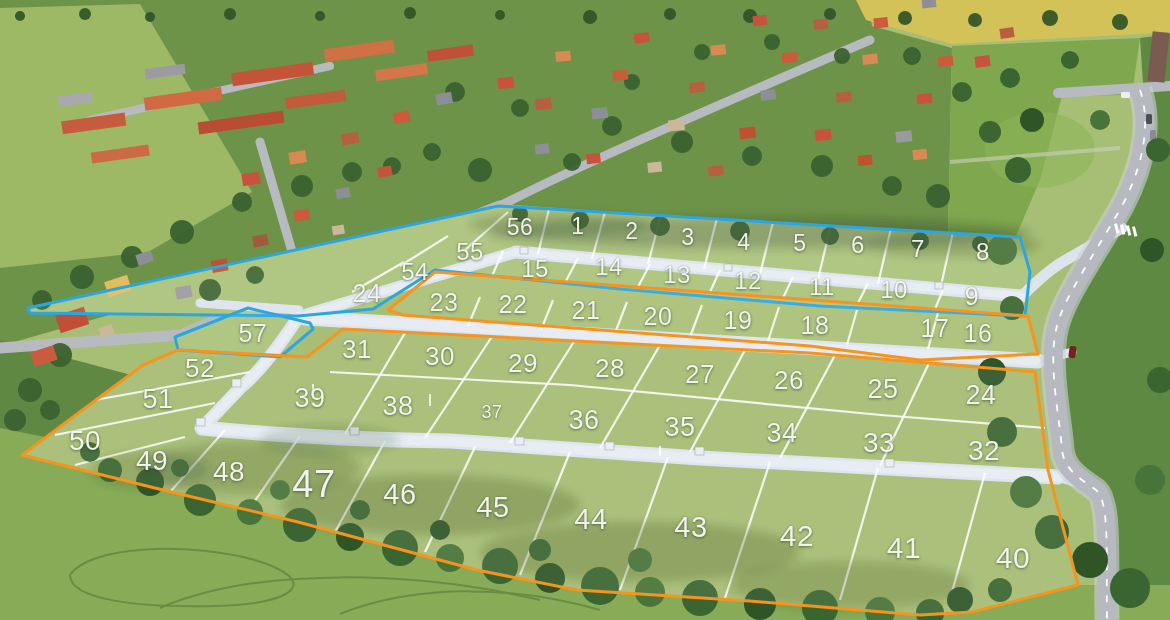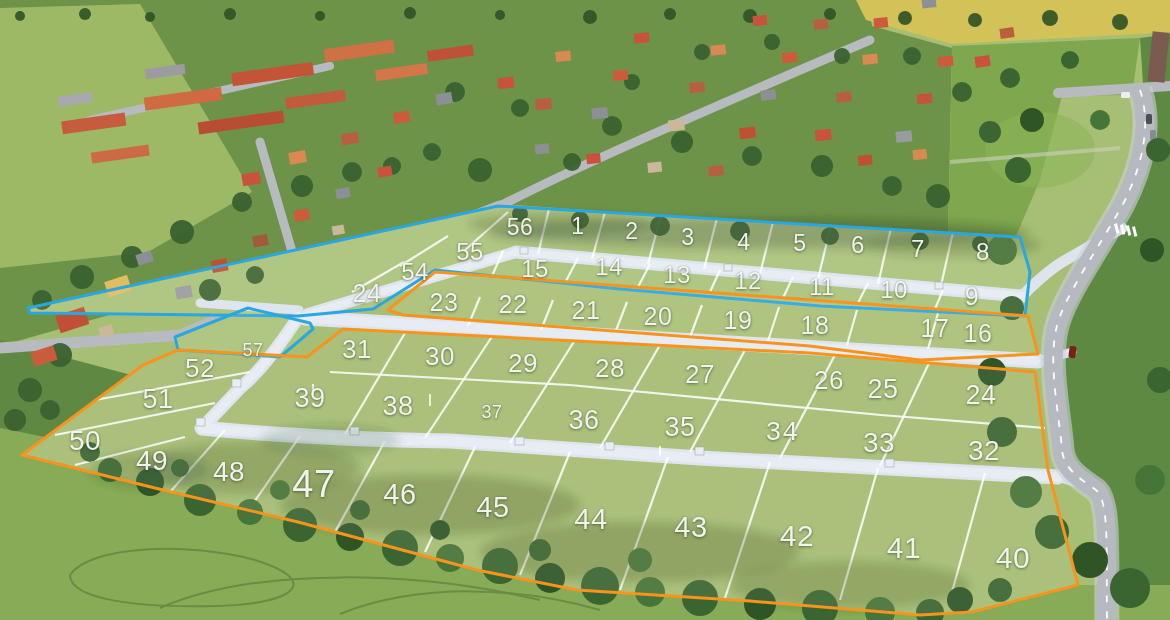"57" div.plot-label { font-size: 18px -> 25px; top: 350px -> 333px }
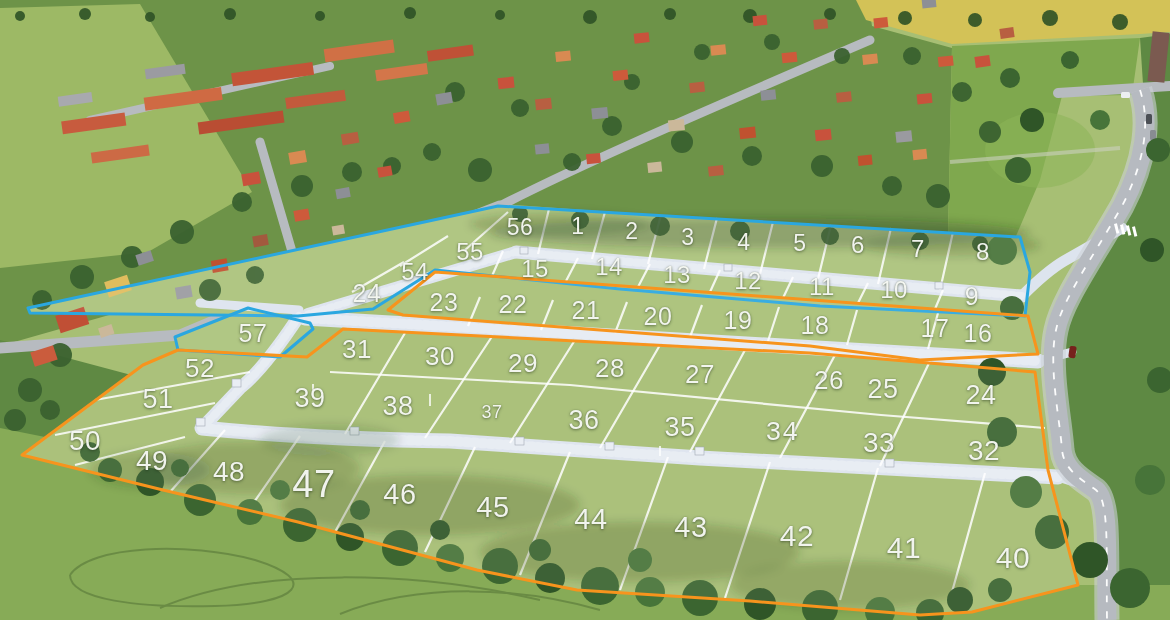"26" div.plot-label { margin-left: 40px -> none }
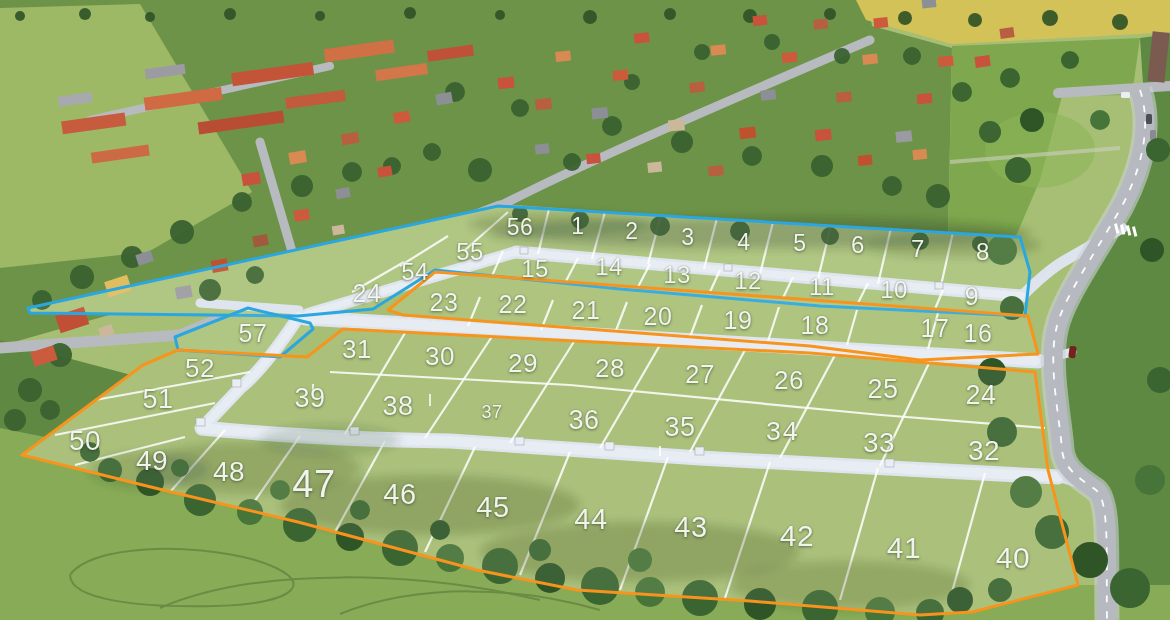"34" div.plot-label { font-family: Liberation Mono, monospace -> none }
